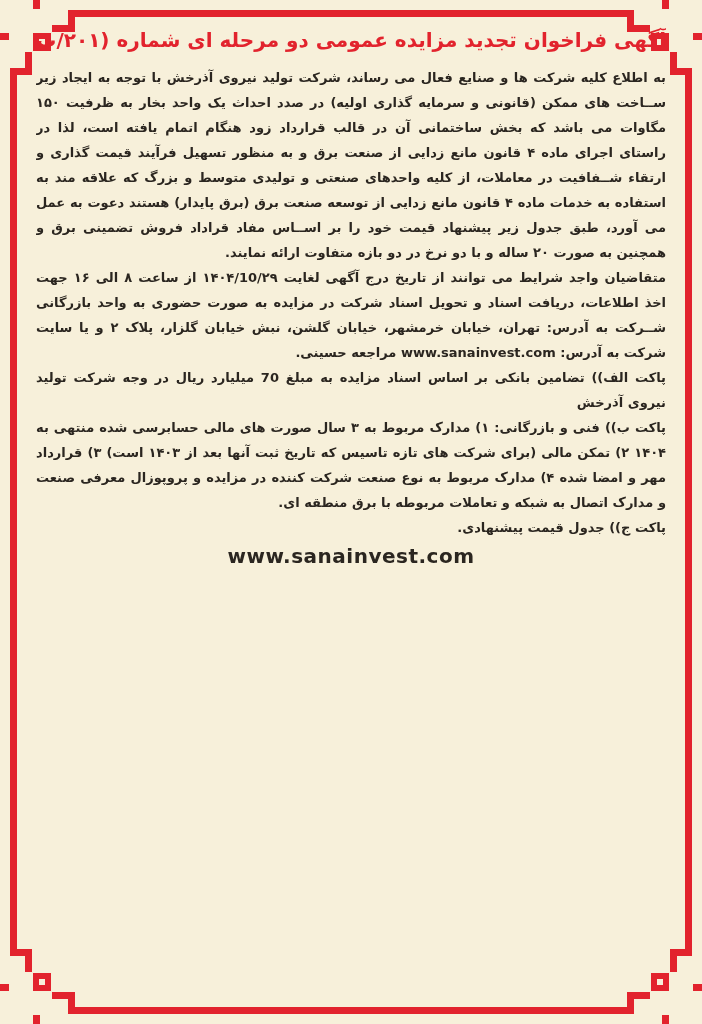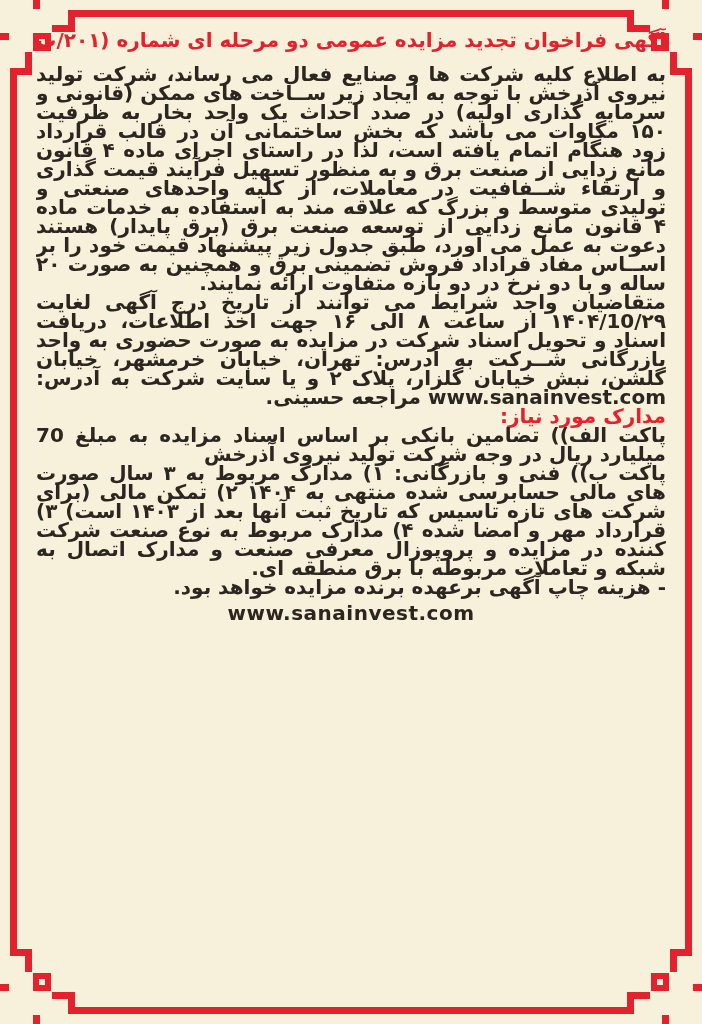"به اطلاع کلیه شرکت ها" .p { font-size: 20px -> 13px; line-height: 19px -> 25px }
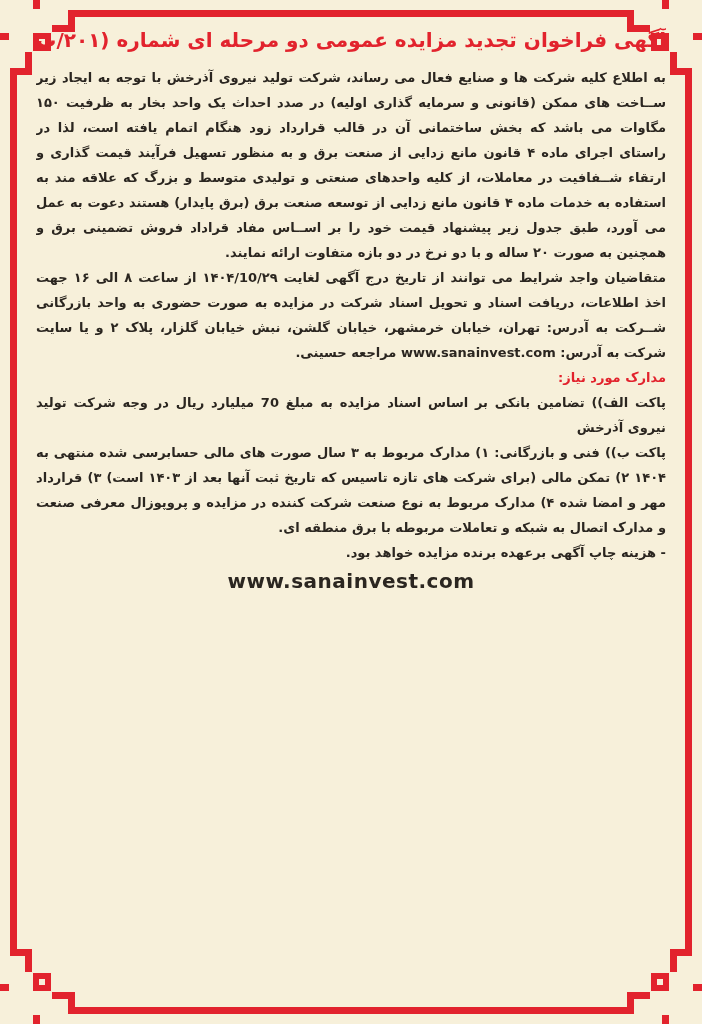"مدارک مورد نیاز:" p.p { html: <p>مدارک مورد نیاز:</p> -> none }
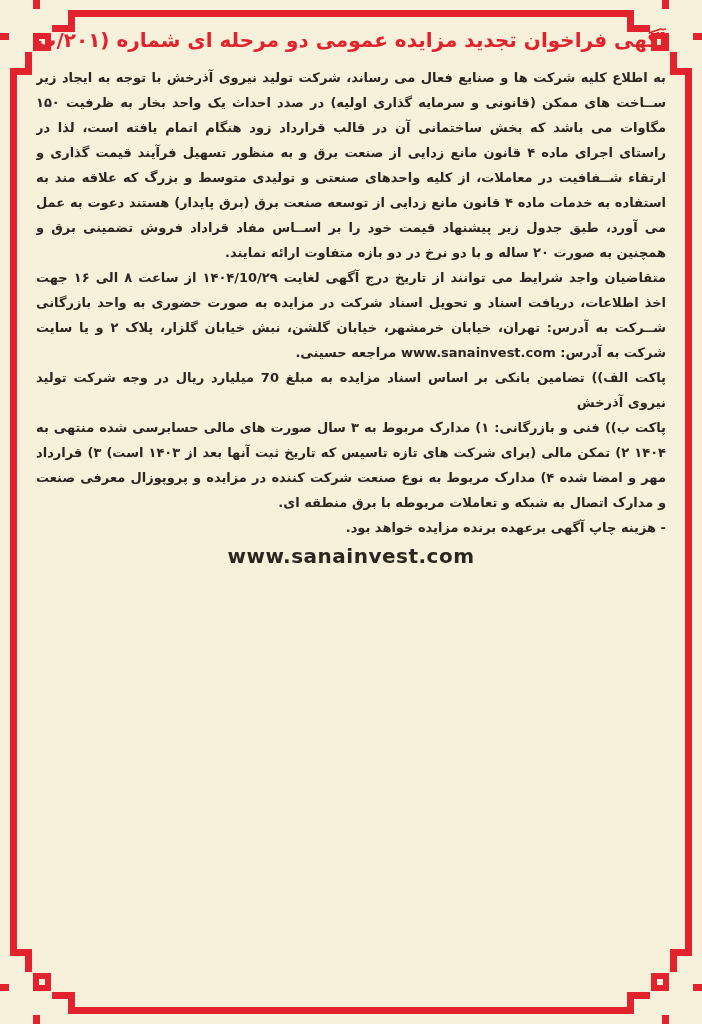"پاکت ج)) جدول قیمت پیشنهادی." p.p { html: none -> <p>پاکت ج)) جدول قیمت پیشنهادی.</p> }
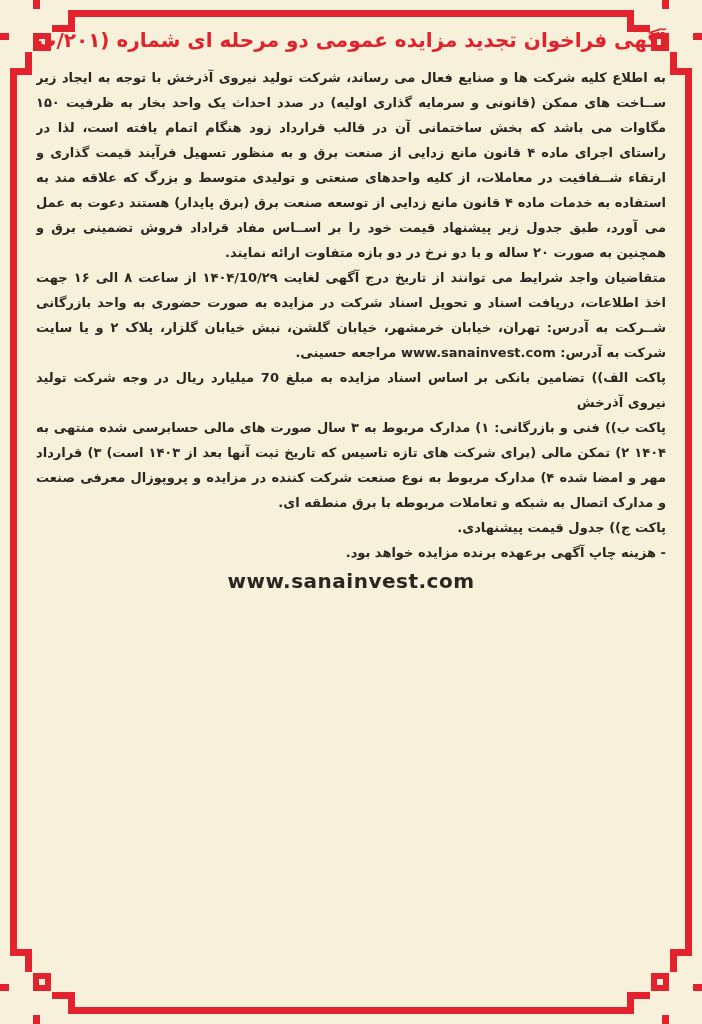"- هزینه چاپ آگهی برعهده" p.p { html: <p>- هزینه چاپ آگهی برعهده برنده مزایده خواهد بود.</p> -> none }
